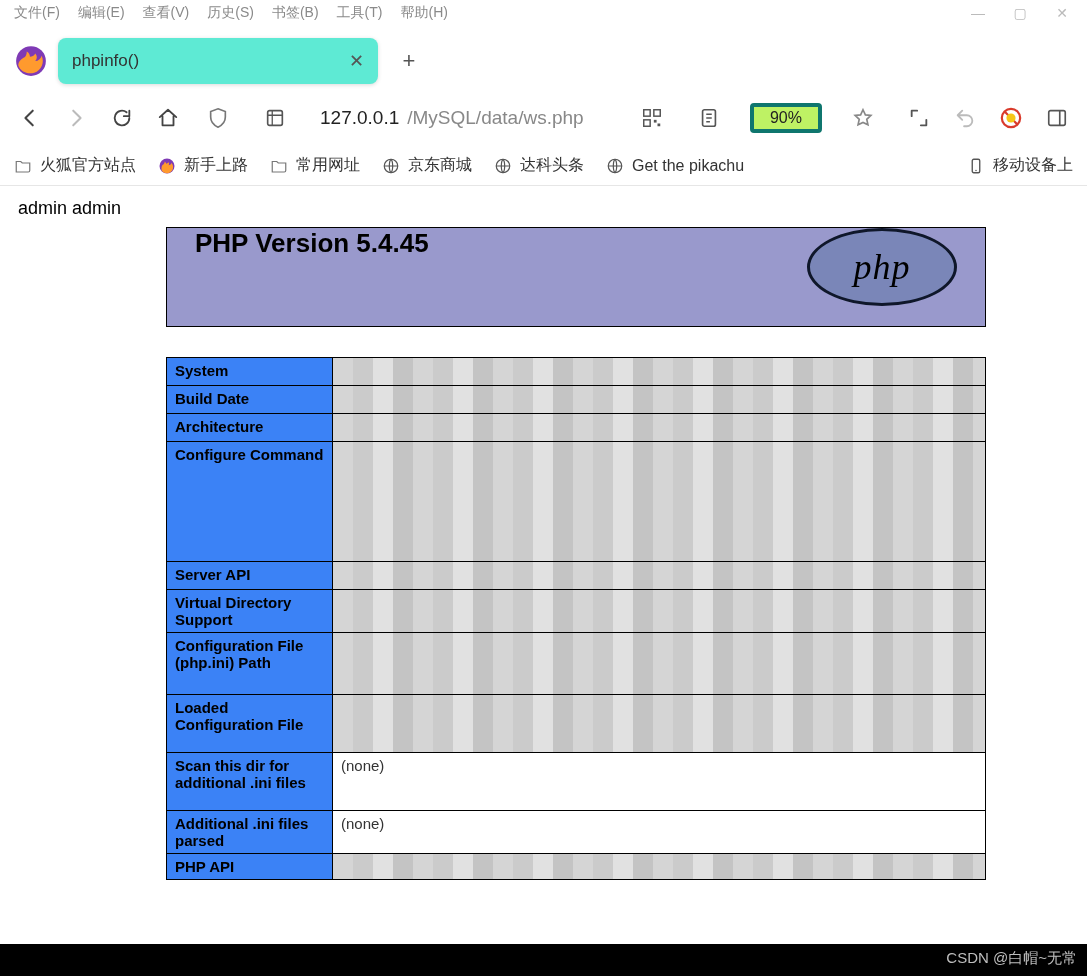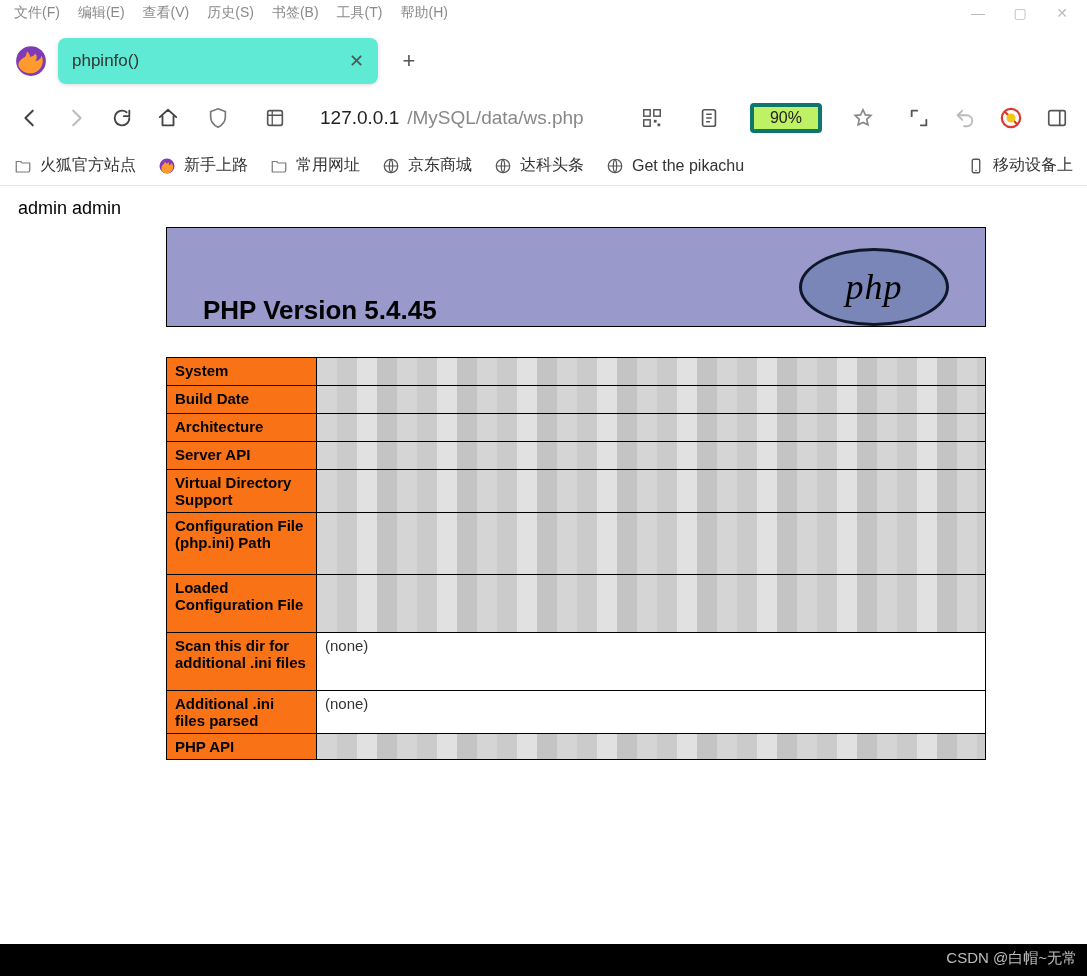"PHP Version 5.4.45" .php-banner { align-items: flex-end -> flex-start; padding: 0 36px -> 0 28px }
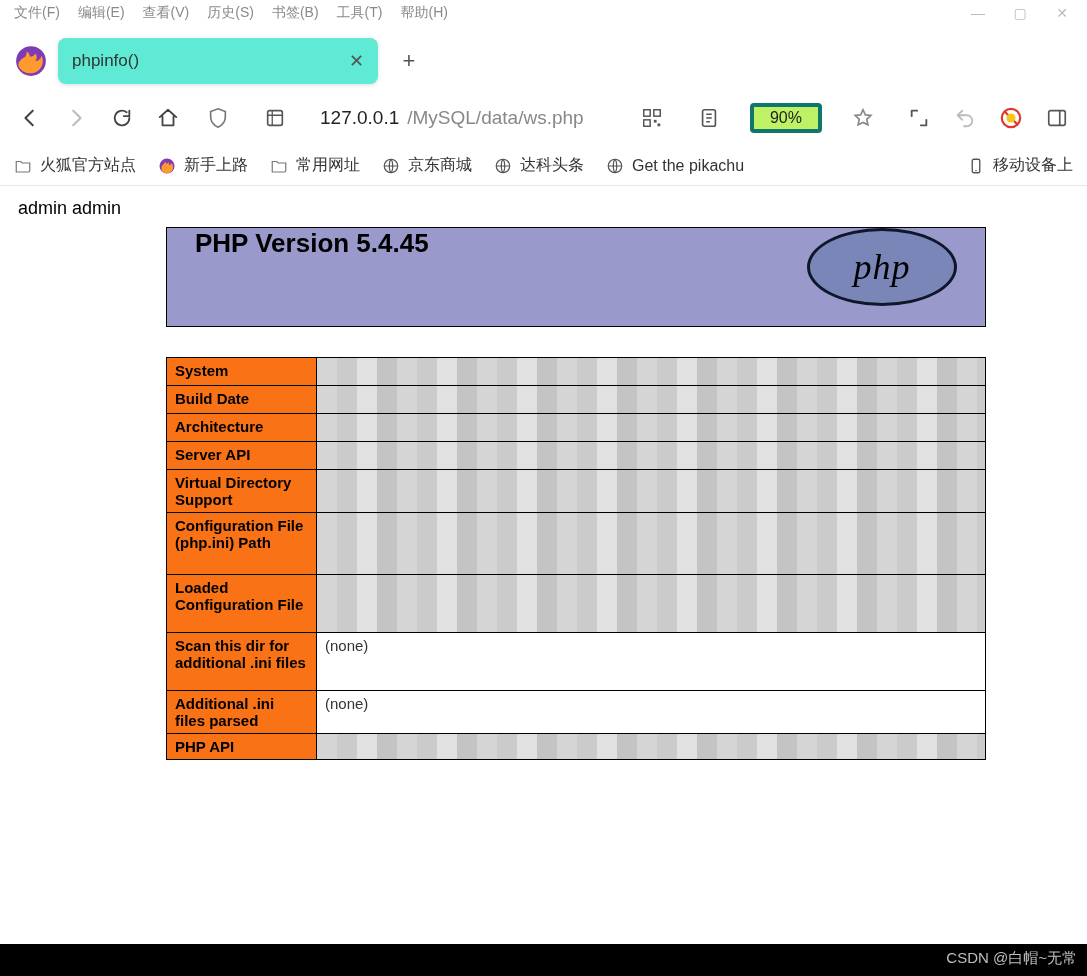"System" .php-table td.k { background: #f97316 -> #3b82f6; width: 150px -> 166px }
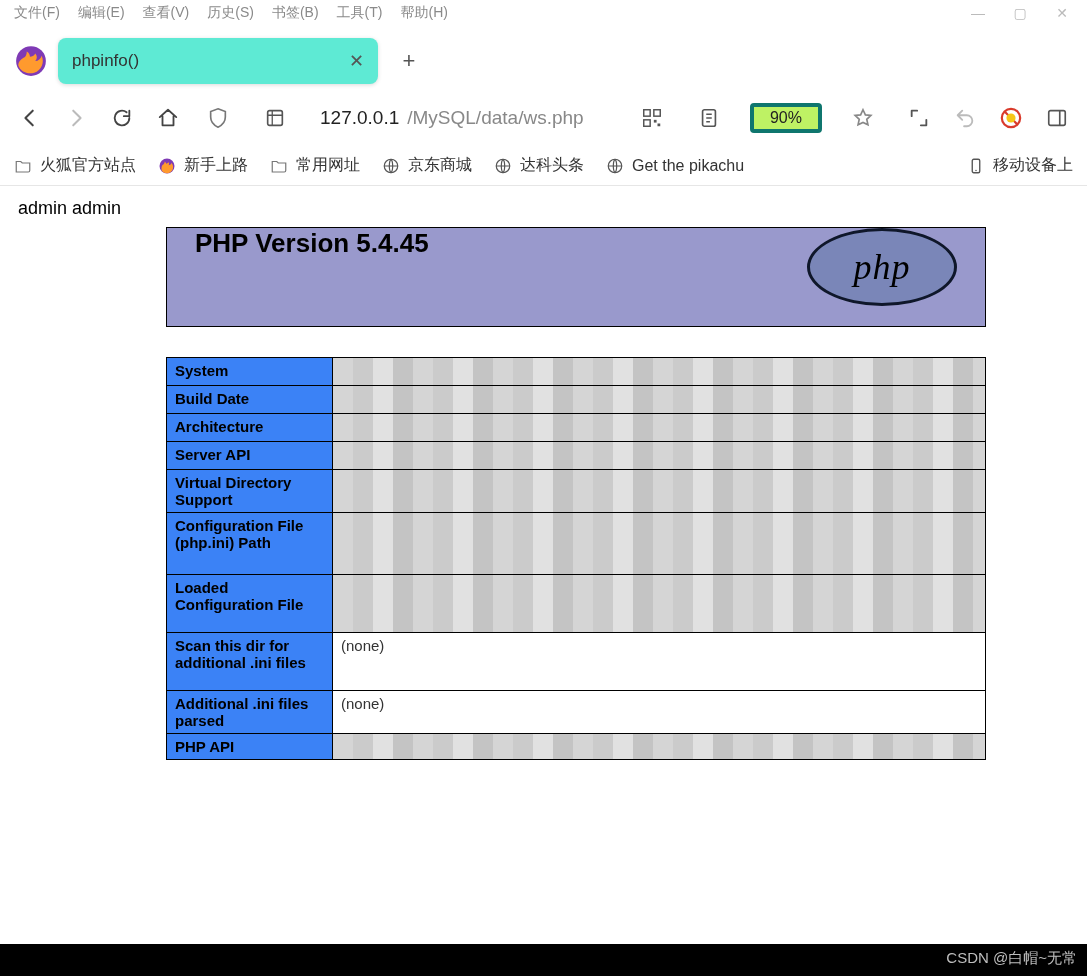"Configure Command" tr { html: none -> <tr> <td>Configure Command</td> <td> <div></div> </td> </tr> }
